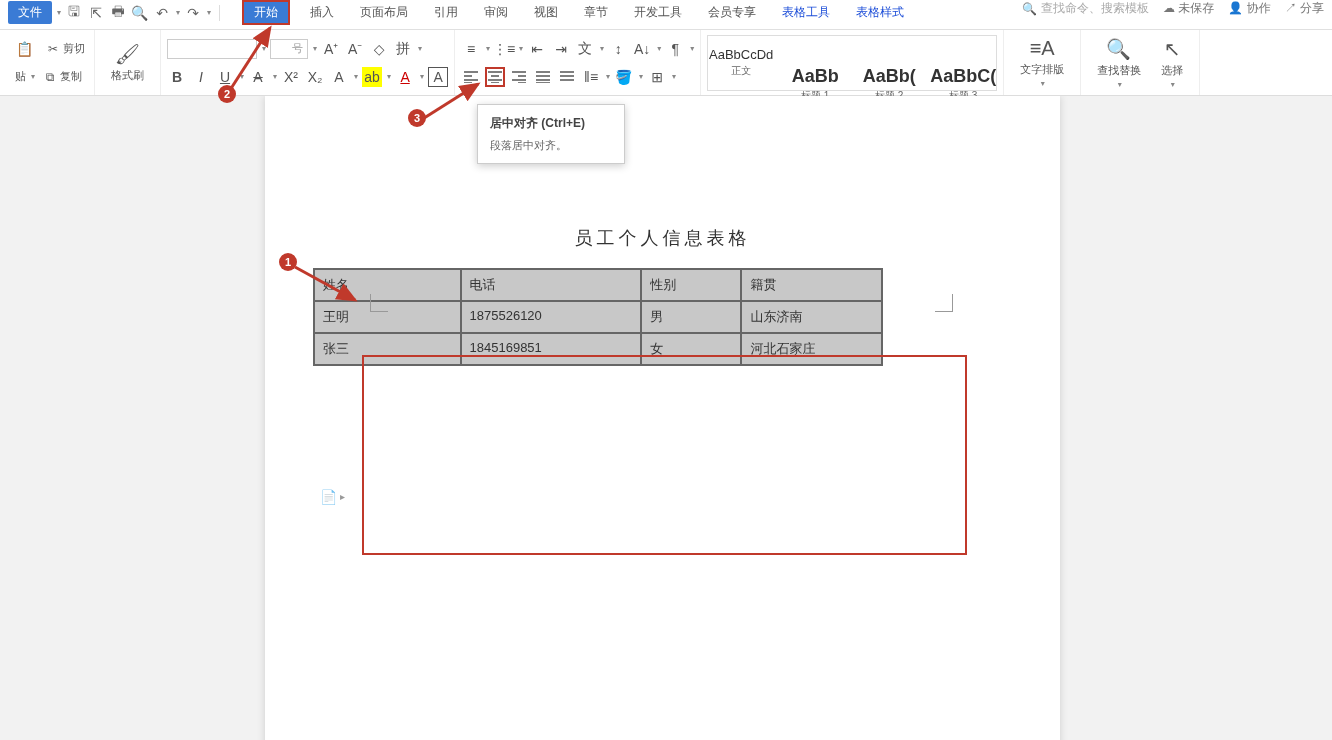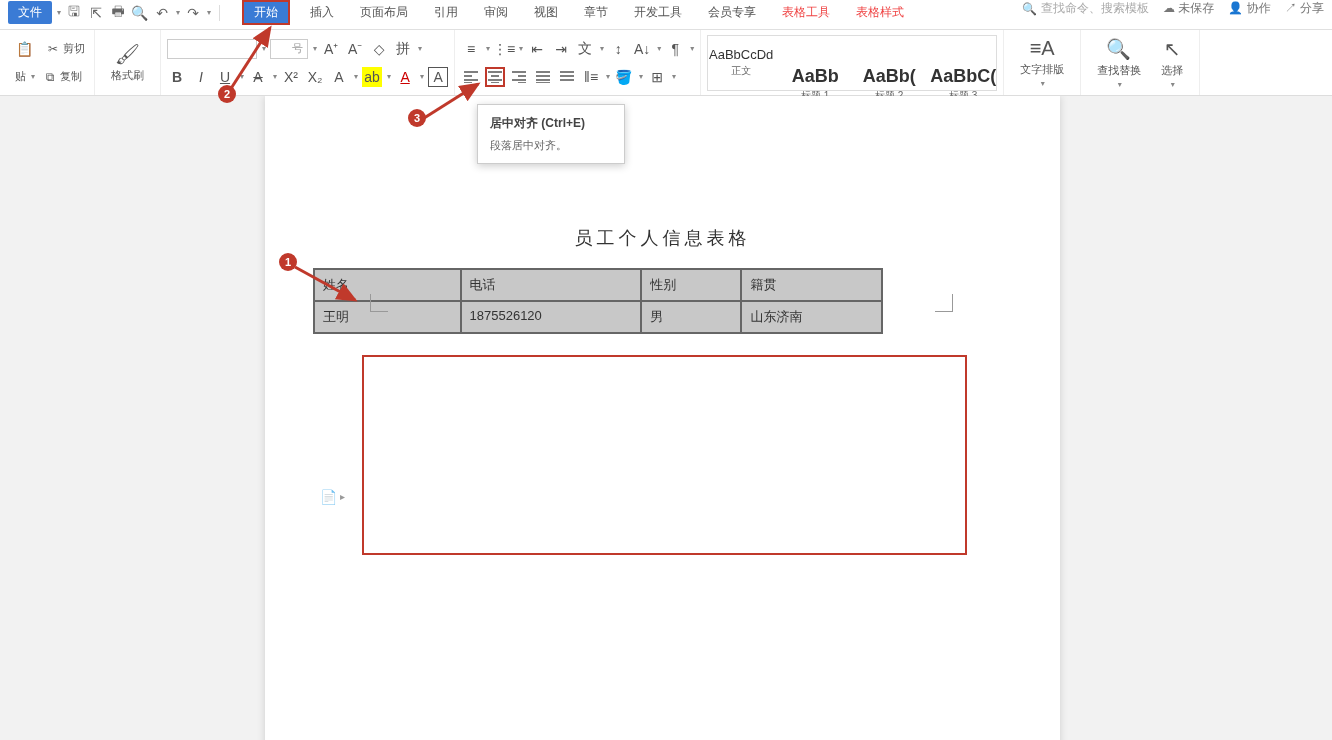"表格工具" .tab.blue { color: #ef4444 -> #1d4ed8 }
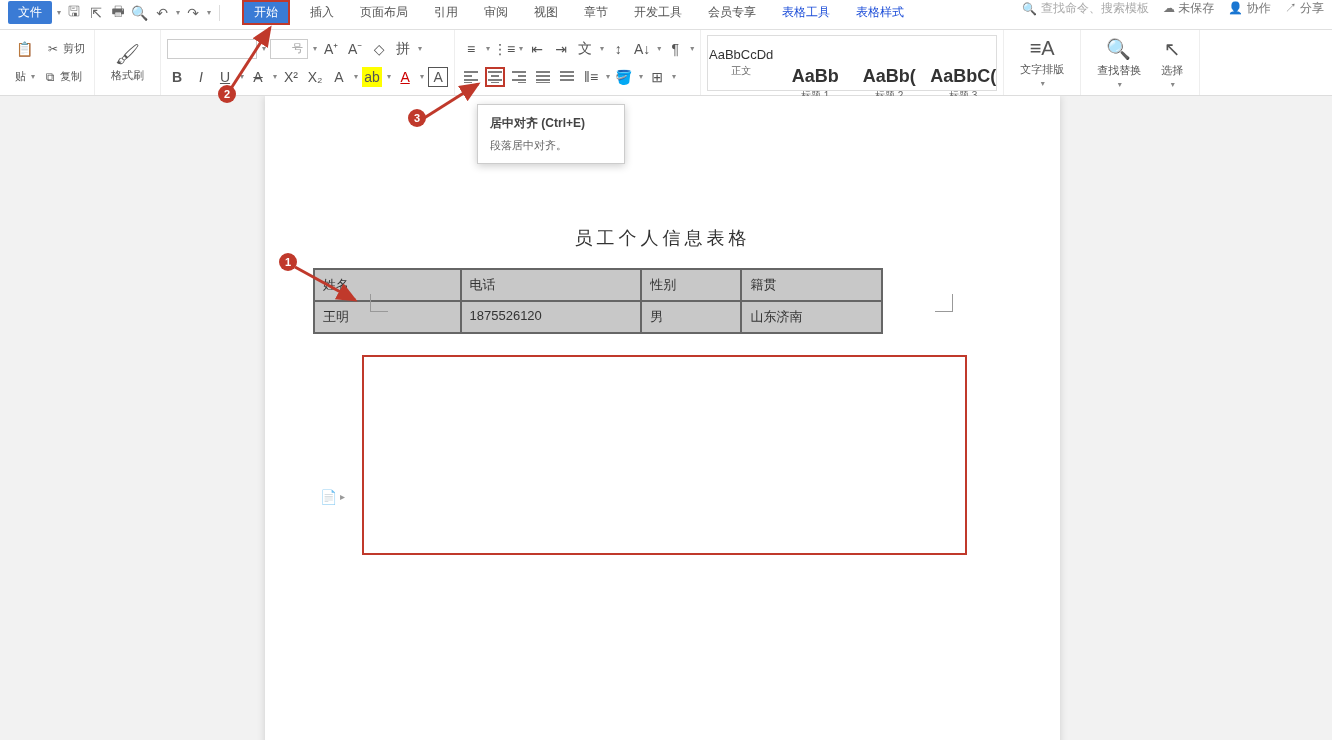"张三" tr { html: none -> <tr> <td>张三</td> <td>1845169851</td> <td>女</td> <td>河北石家庄</td> </tr> }
